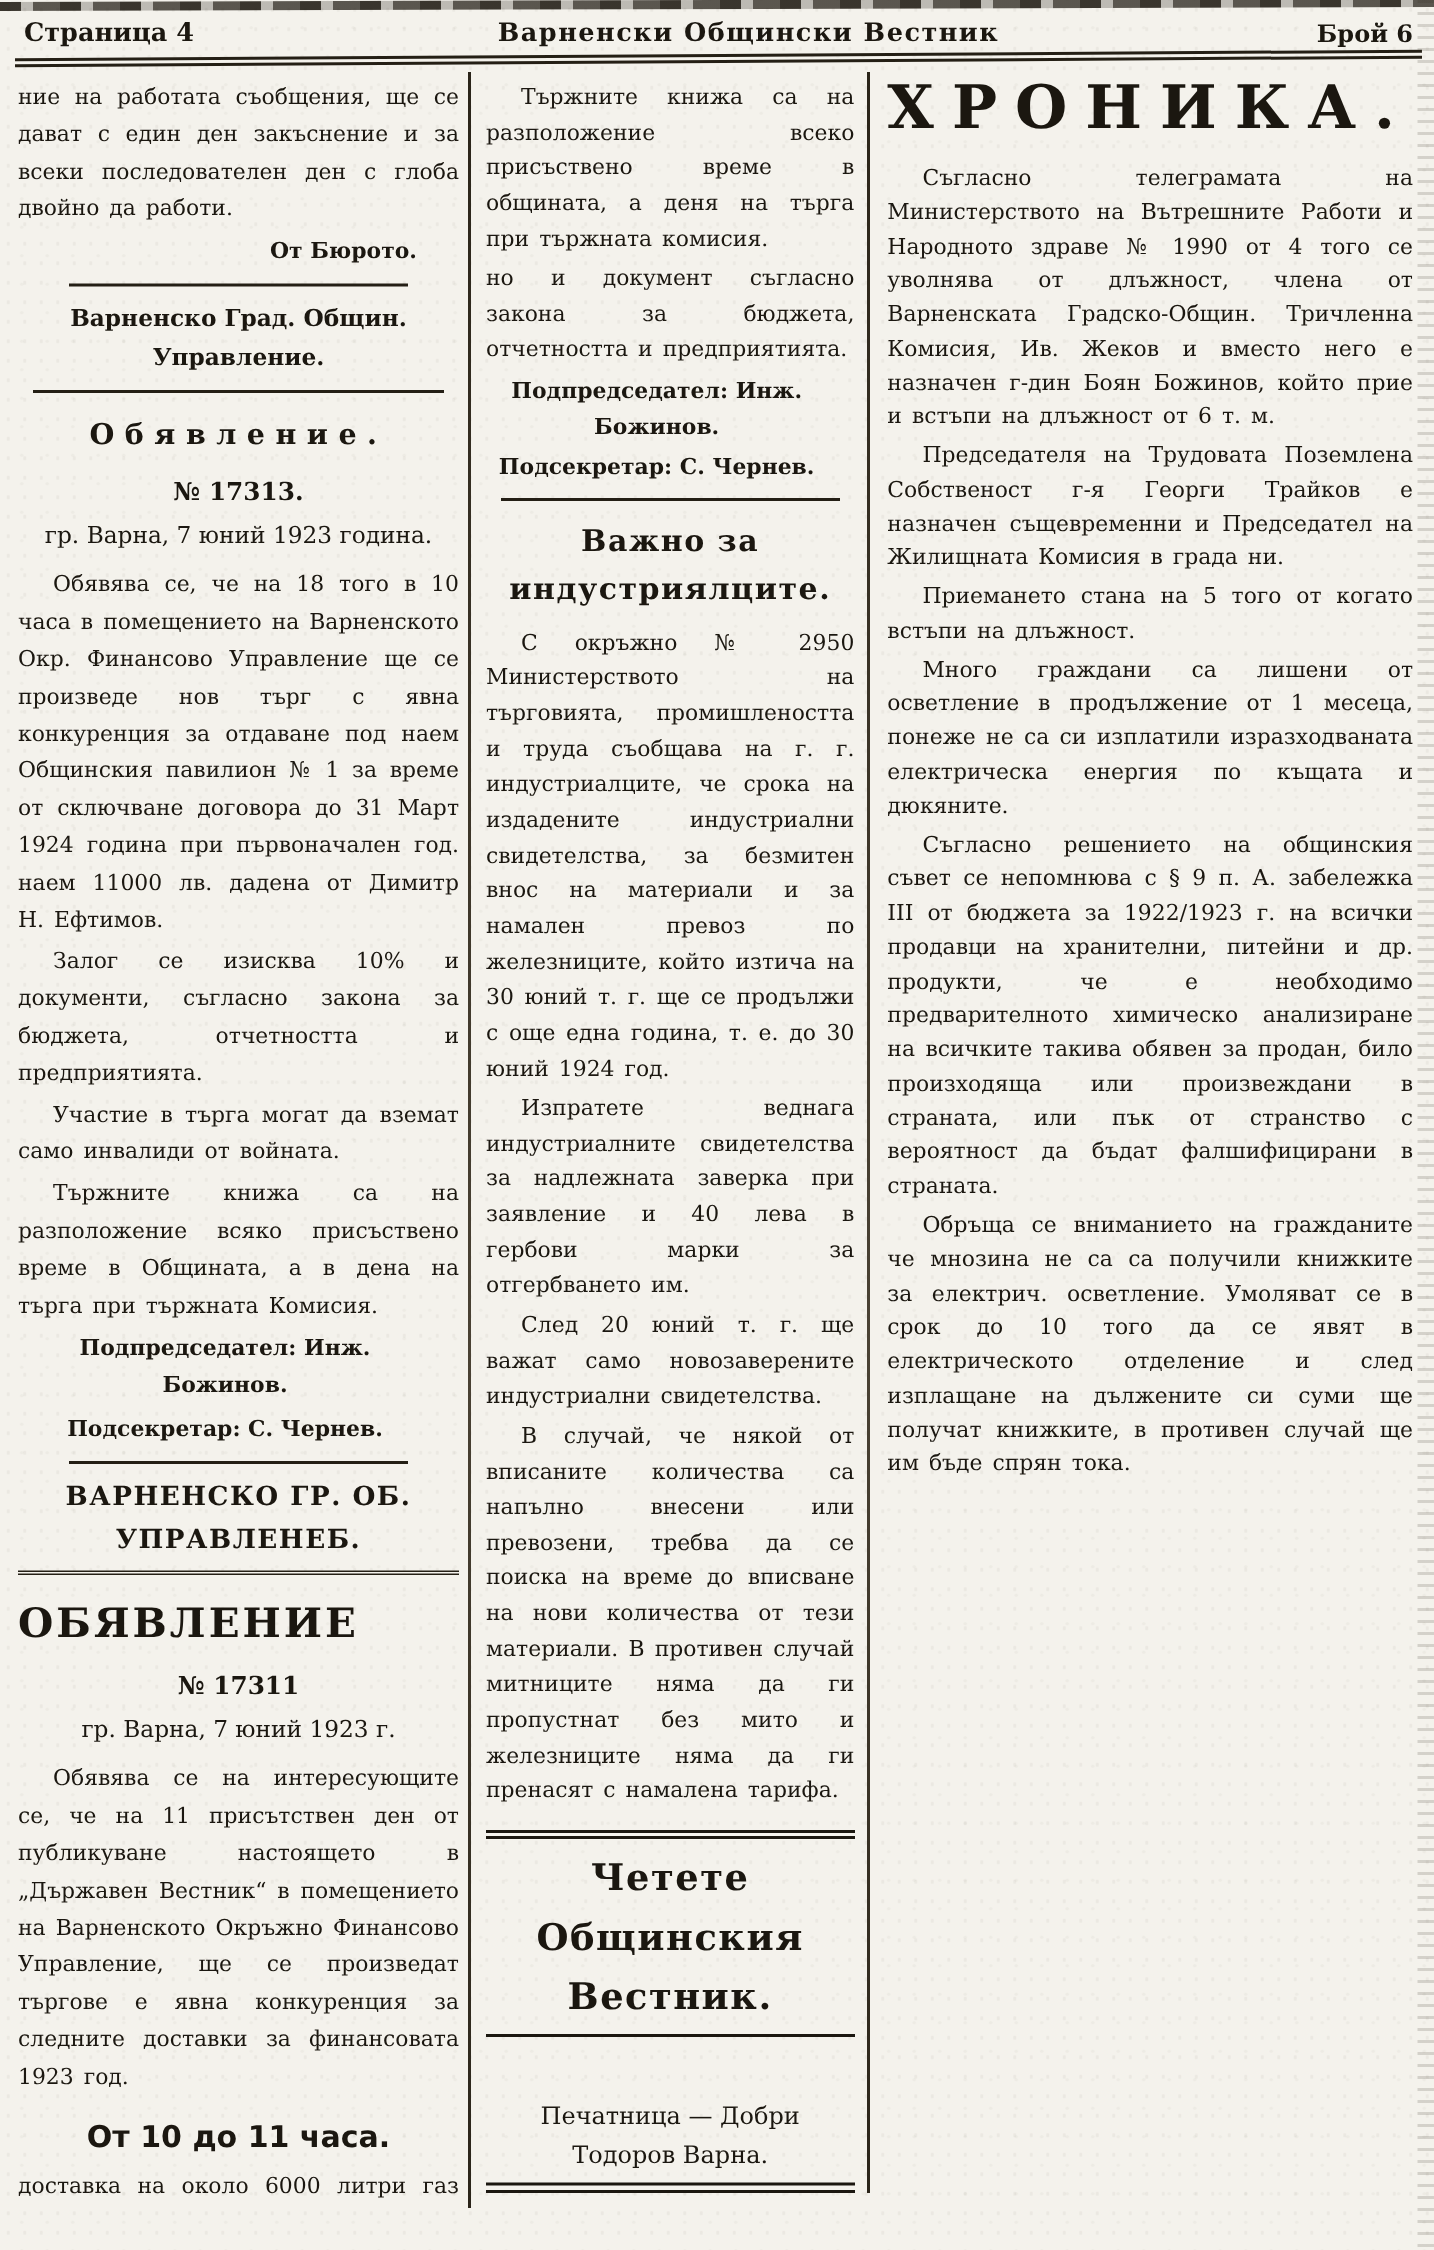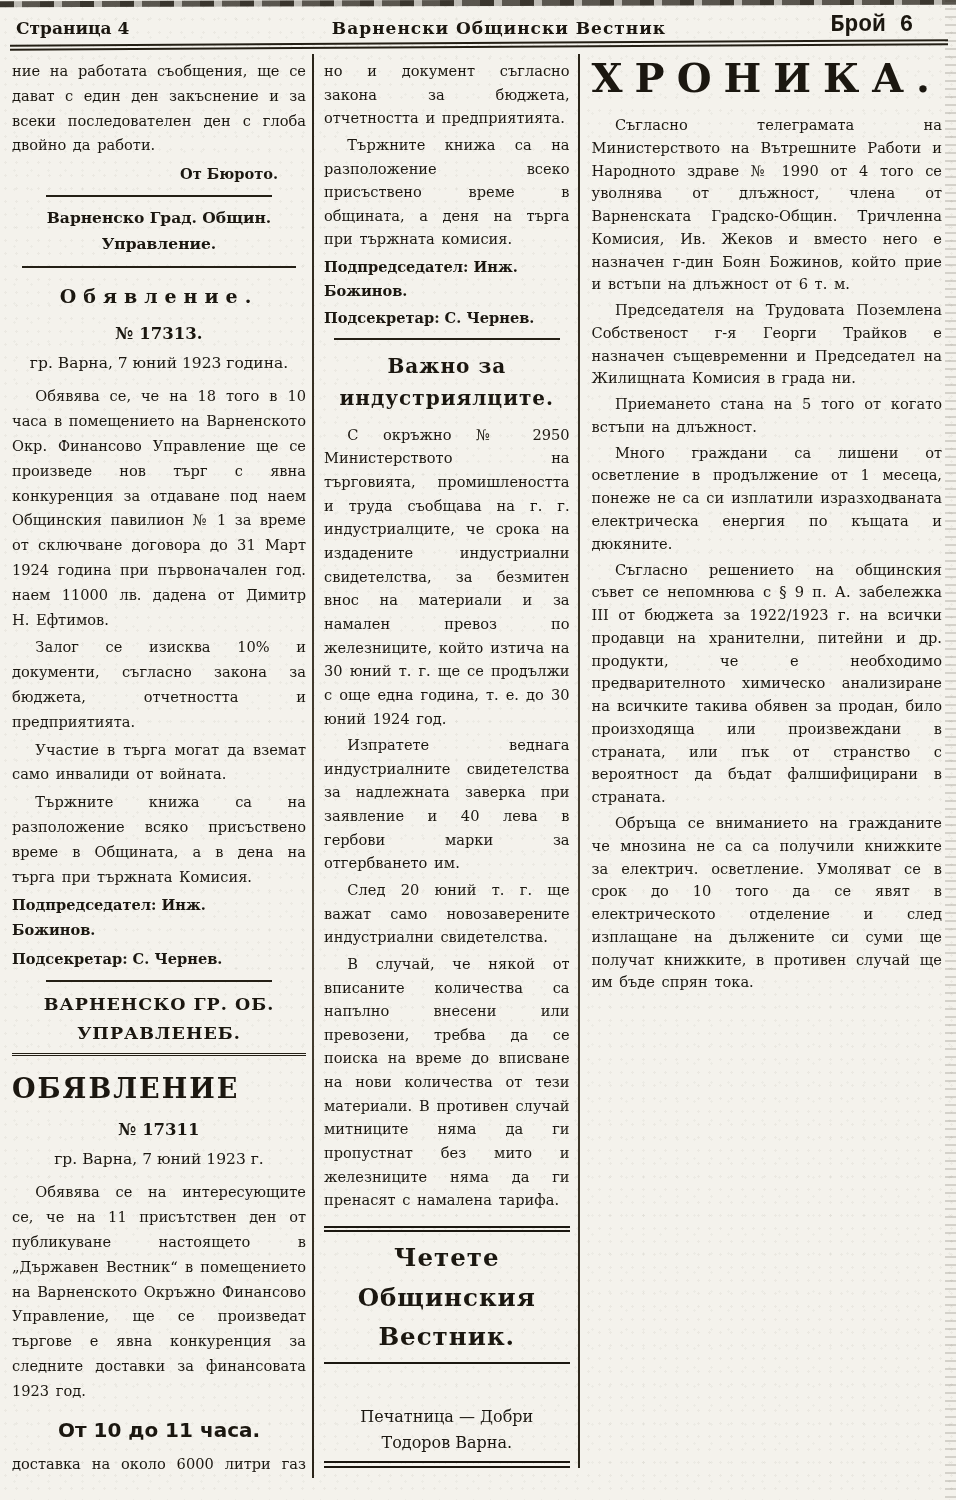"Брой 6" .masthead .issue-no { font-family: Liberation Mono, monospace -> none; font-size: 23px -> 16px; text-align: center -> right }
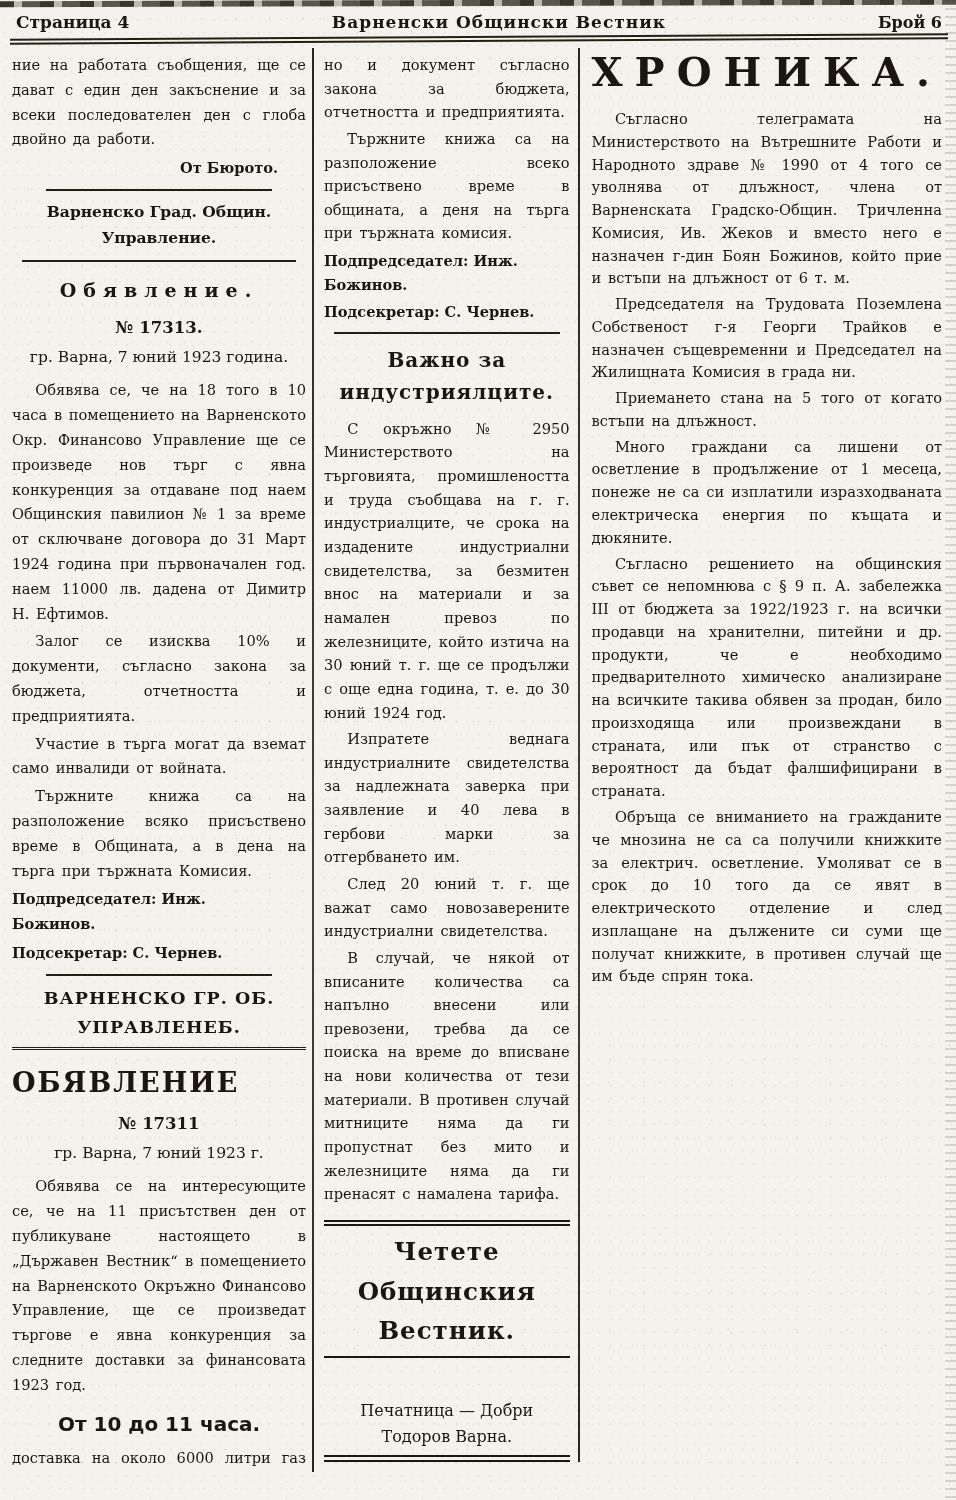"но и документ съгласно закона" p.par { order: before "Тържните книжа са на разположение всеко" -> after "Тържните книжа са на разположение всеко" }
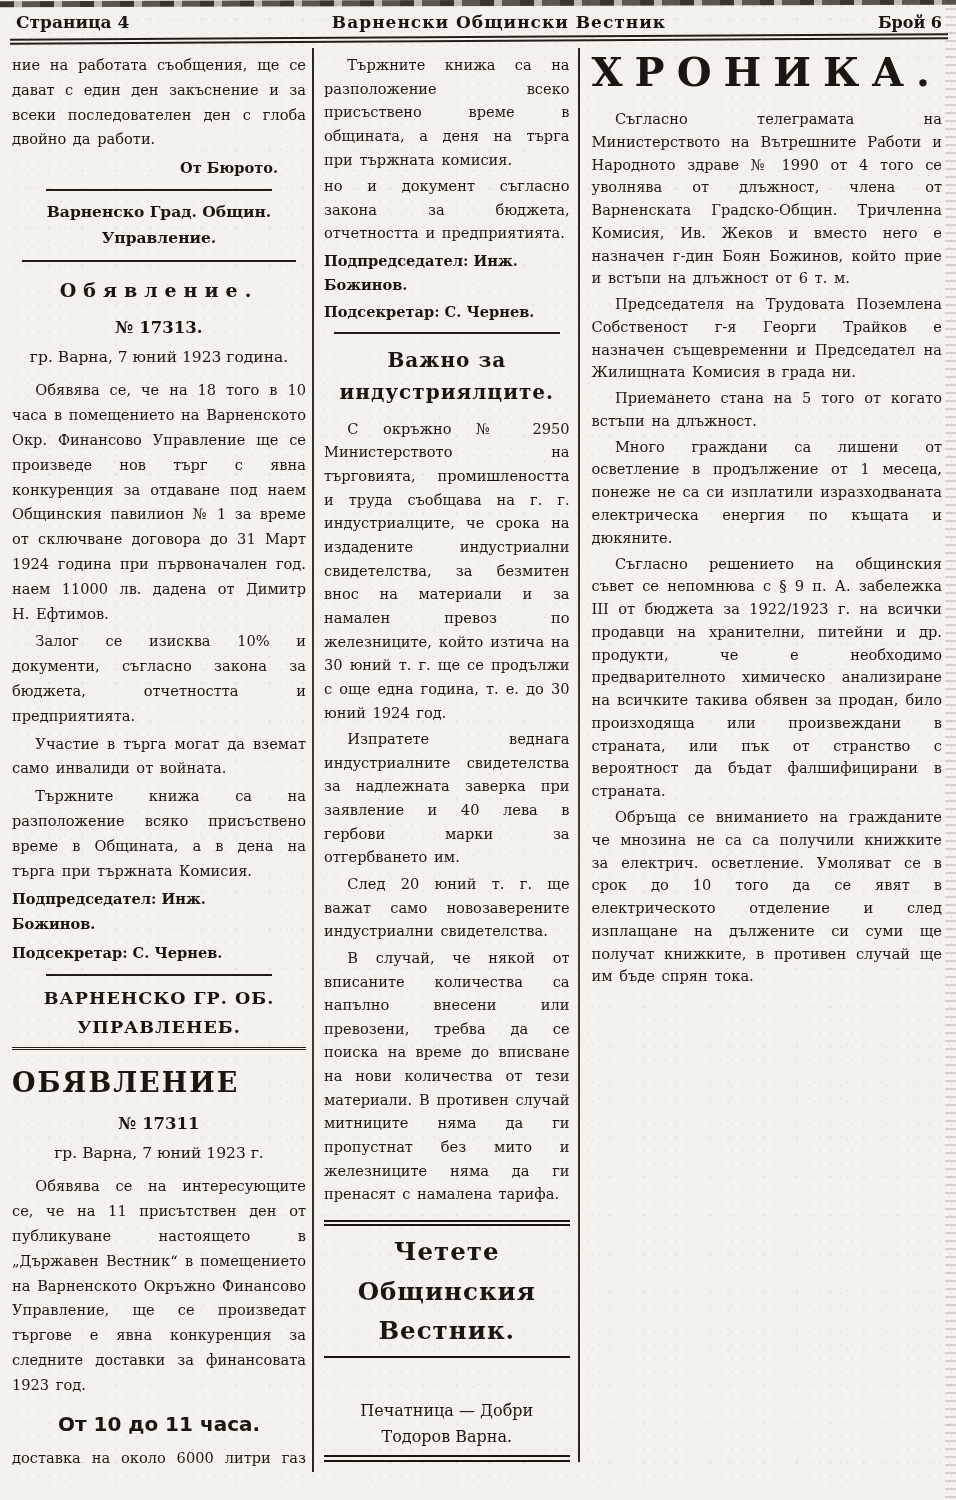"Подпредседател: Инж. Божинов." p.signature { text-align: left -> center }
